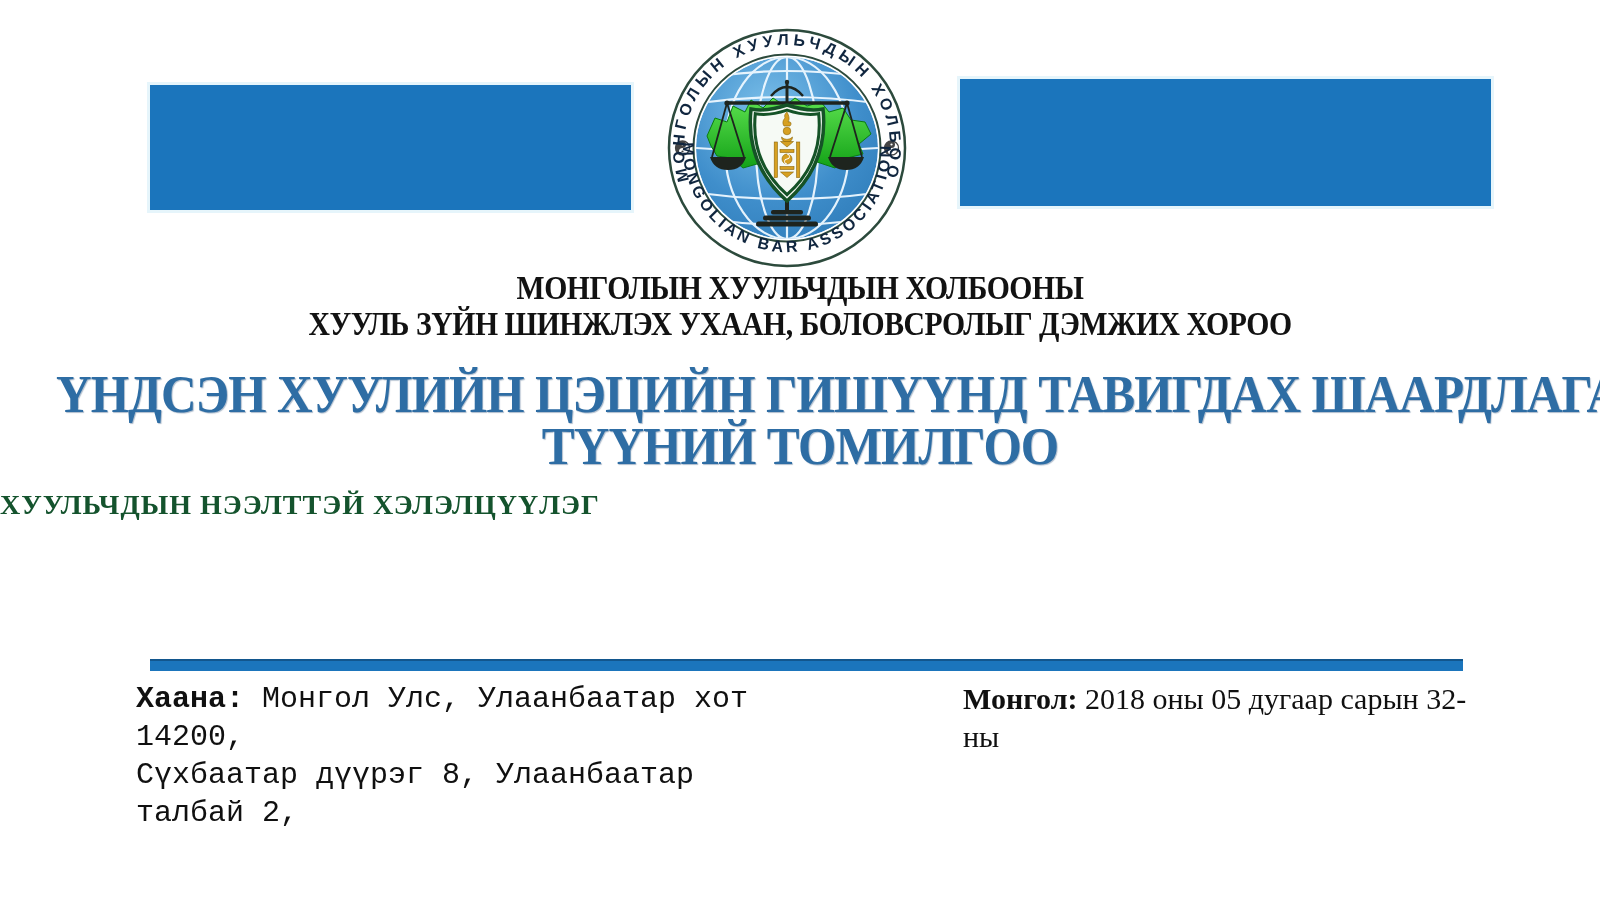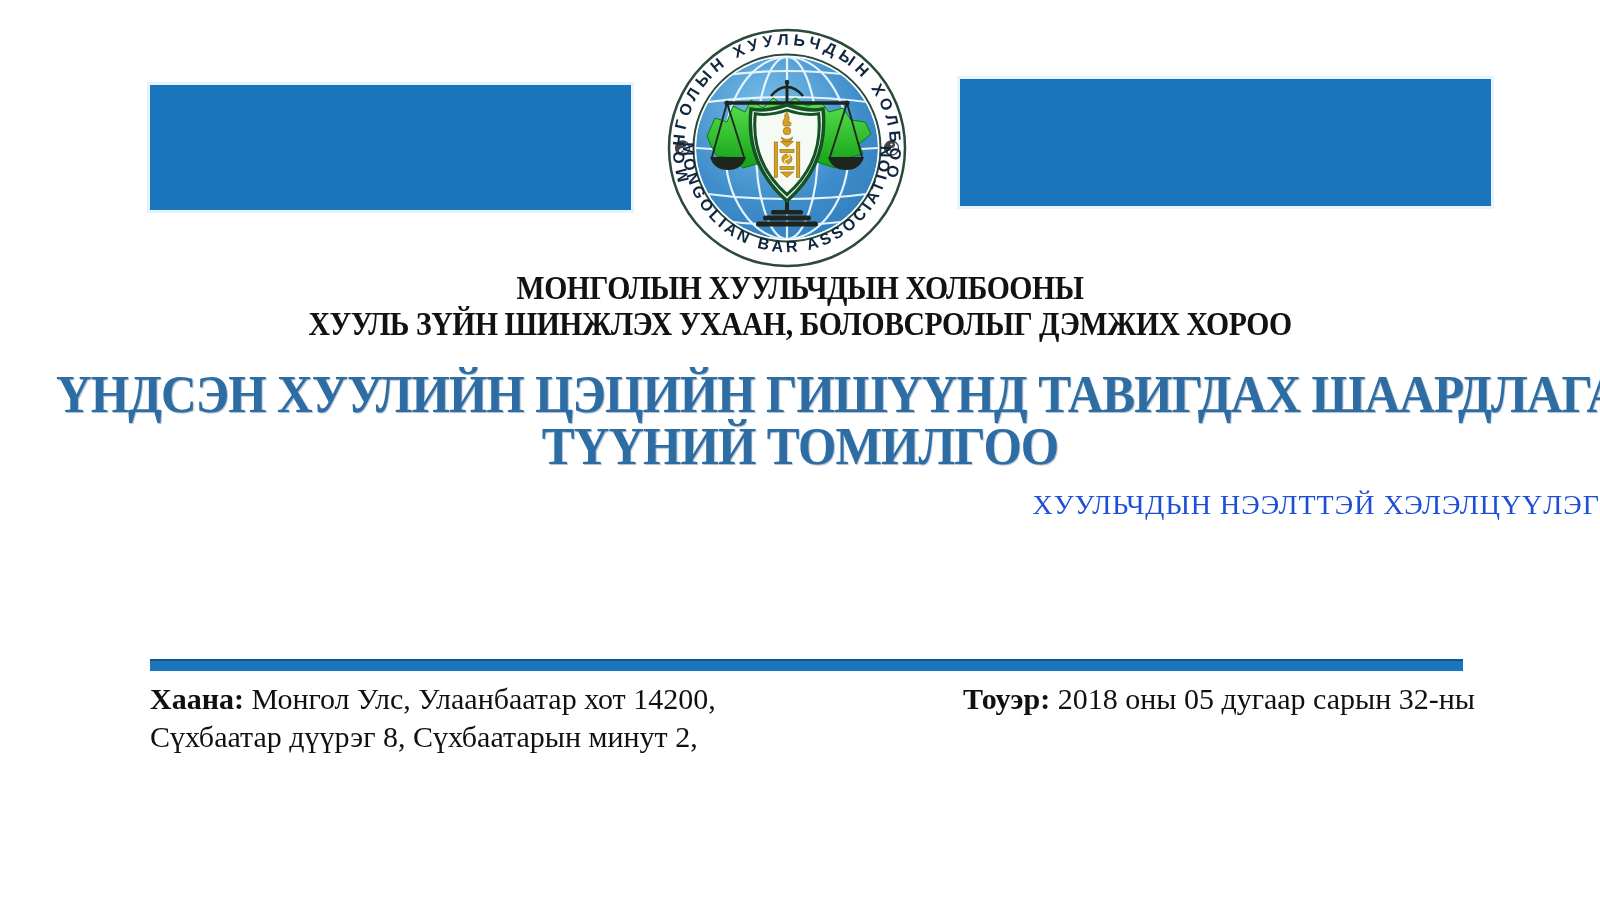"ХУУЛЬЧДЫН НЭЭЛТТЭЙ ХЭЛЭЛЦҮҮЛЭГ" .subtitle { color: #1d4ed8 -> #14532d; font-weight: none -> bold; text-align: right -> left }
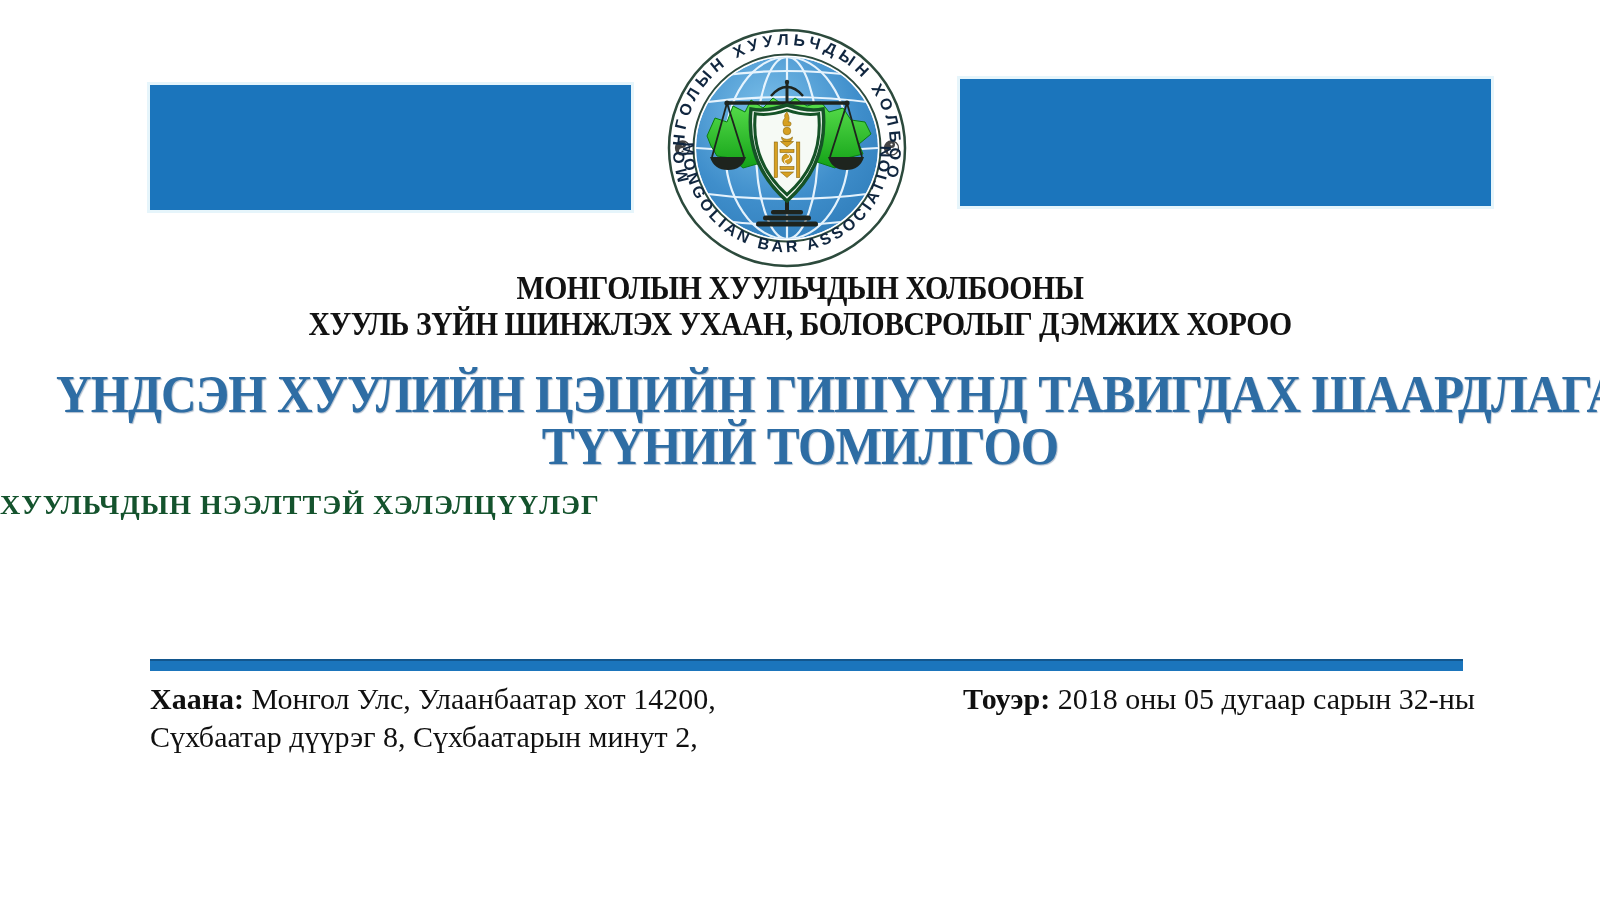"Хаана: Монгол Улс, Улаанбаатар хот" .info-where { font-family: none -> Liberation Mono, monospace; left: 150px -> 136px }
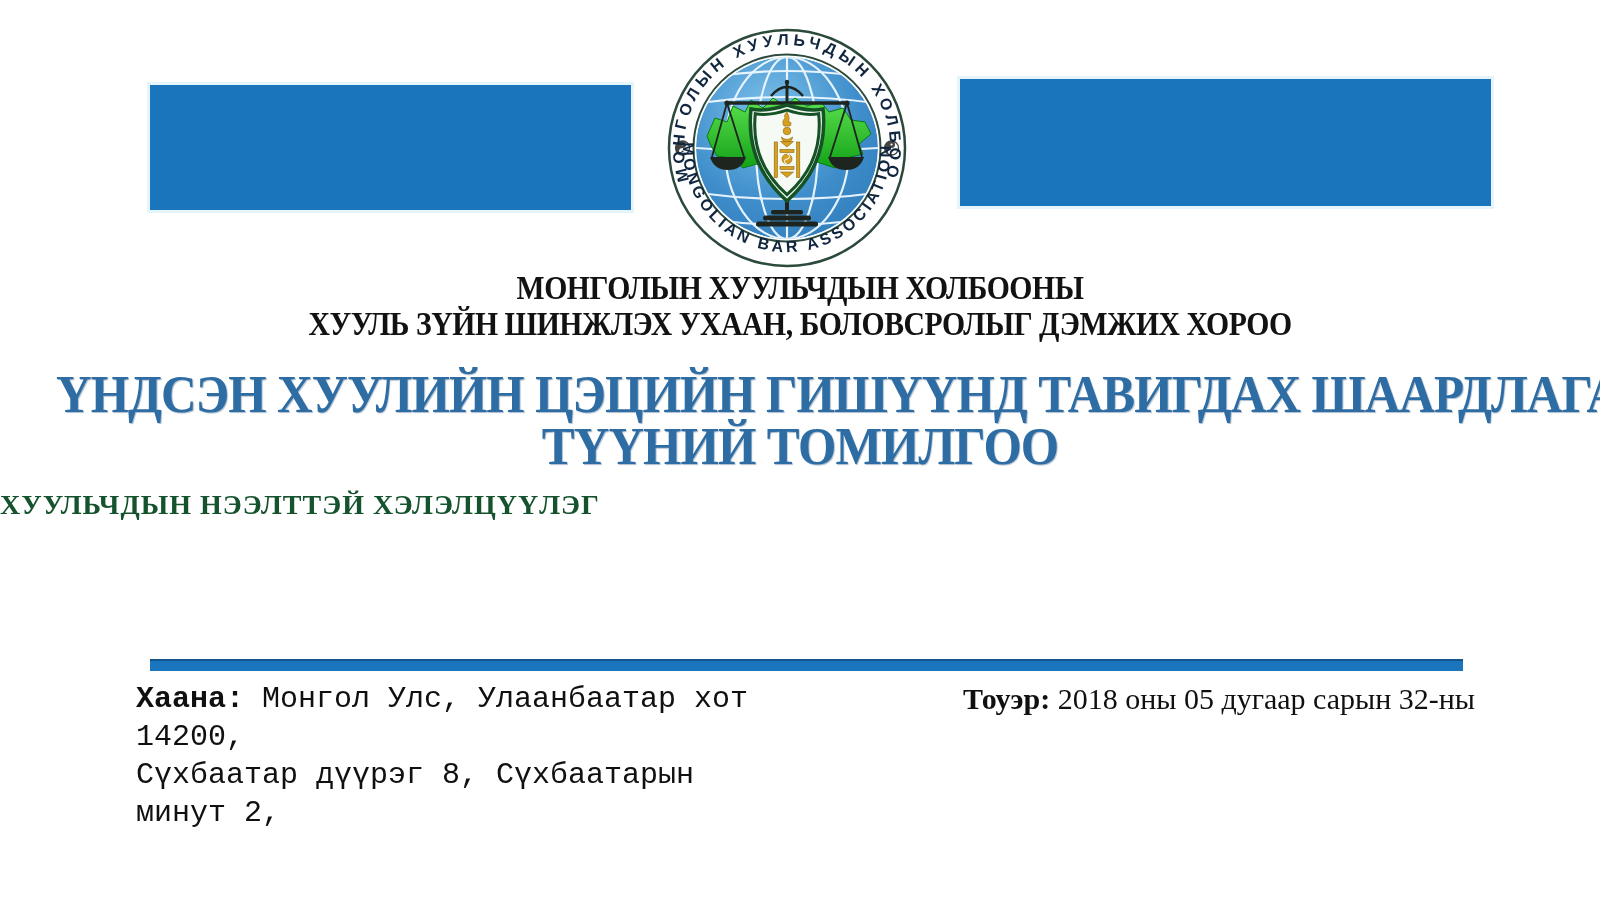"Тоуэр:" b { text: Тоуэр -> Монгол }
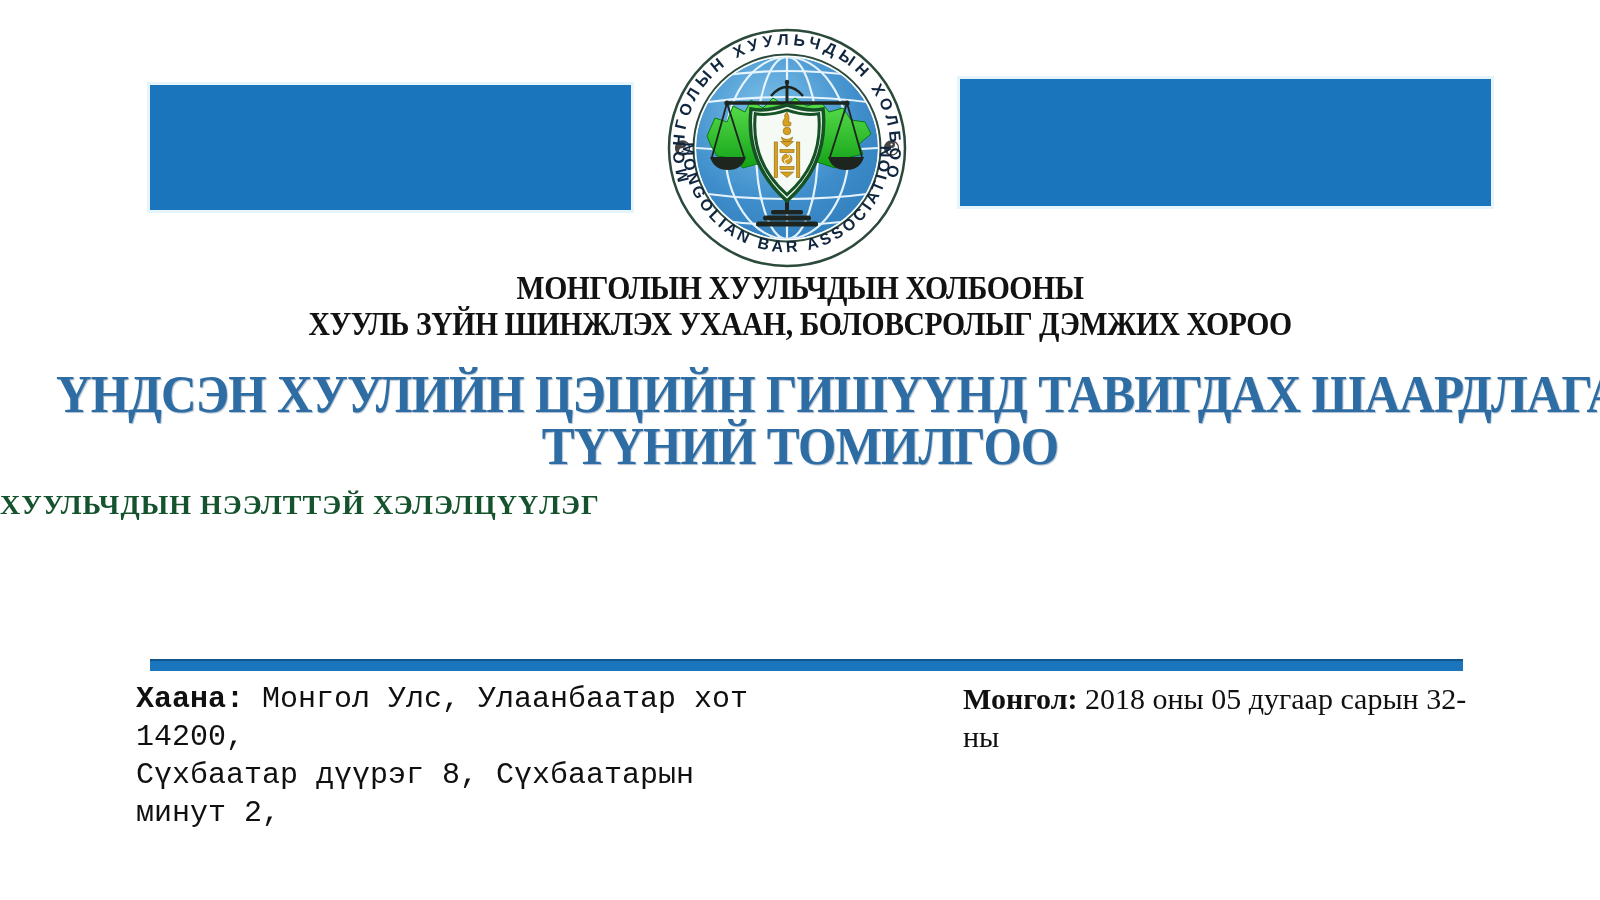"Сүхбаатар дүүрэг 8, Сүхбаатарын минут" div { text: Сүхбаатарын минут -> Улаанбаатар талбай }
